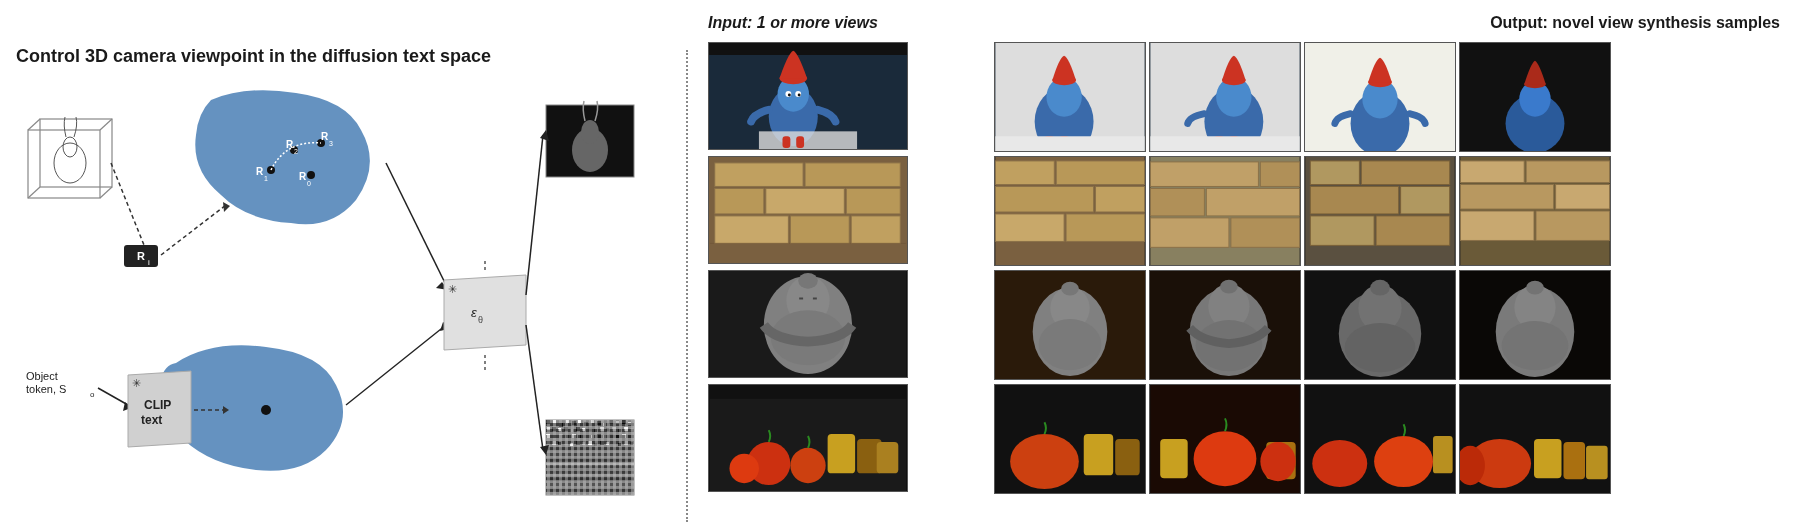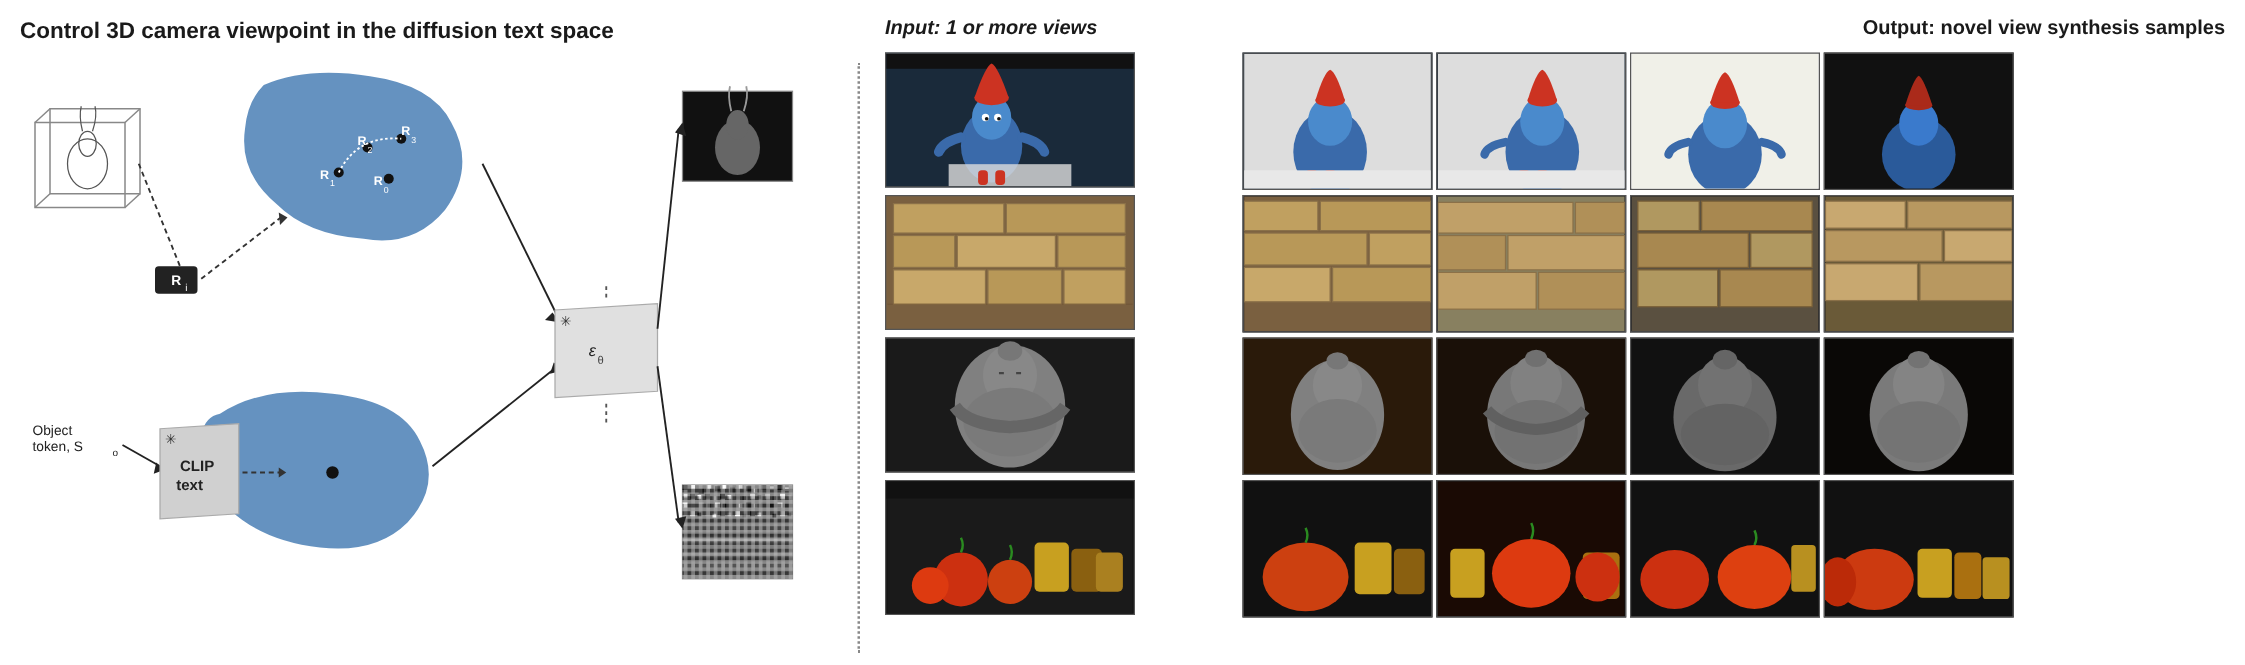"Control 3D camera viewpoint in" .diagram-section { margin-top: none -> 32px }
